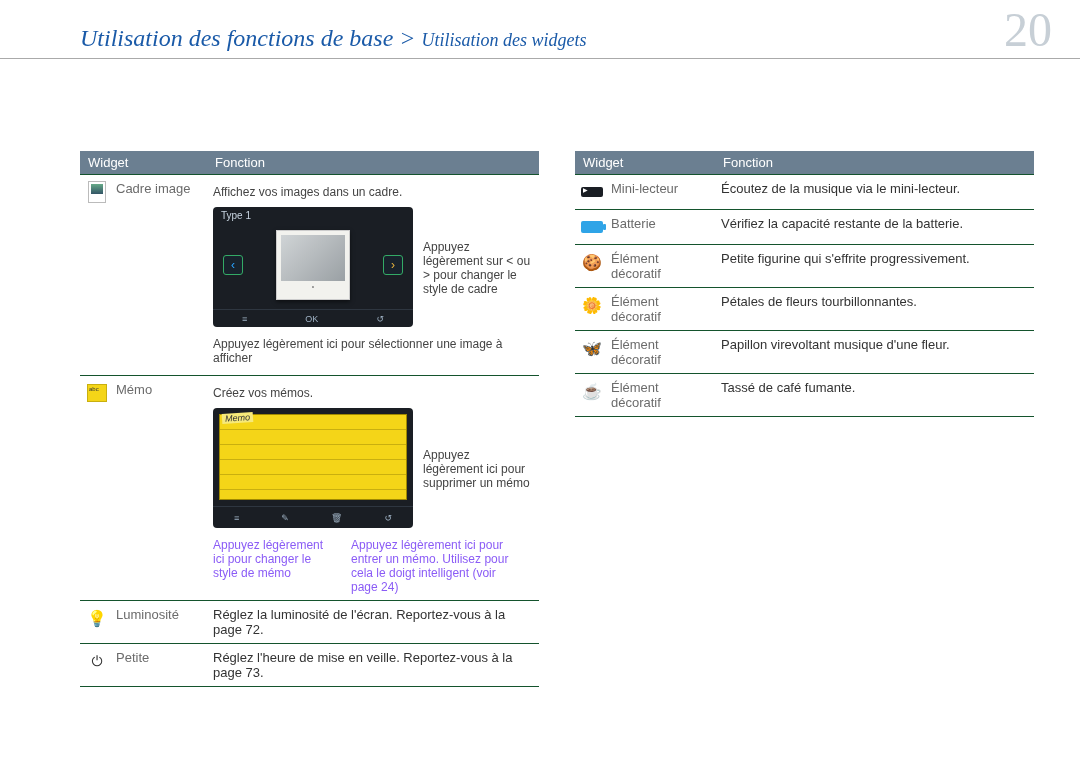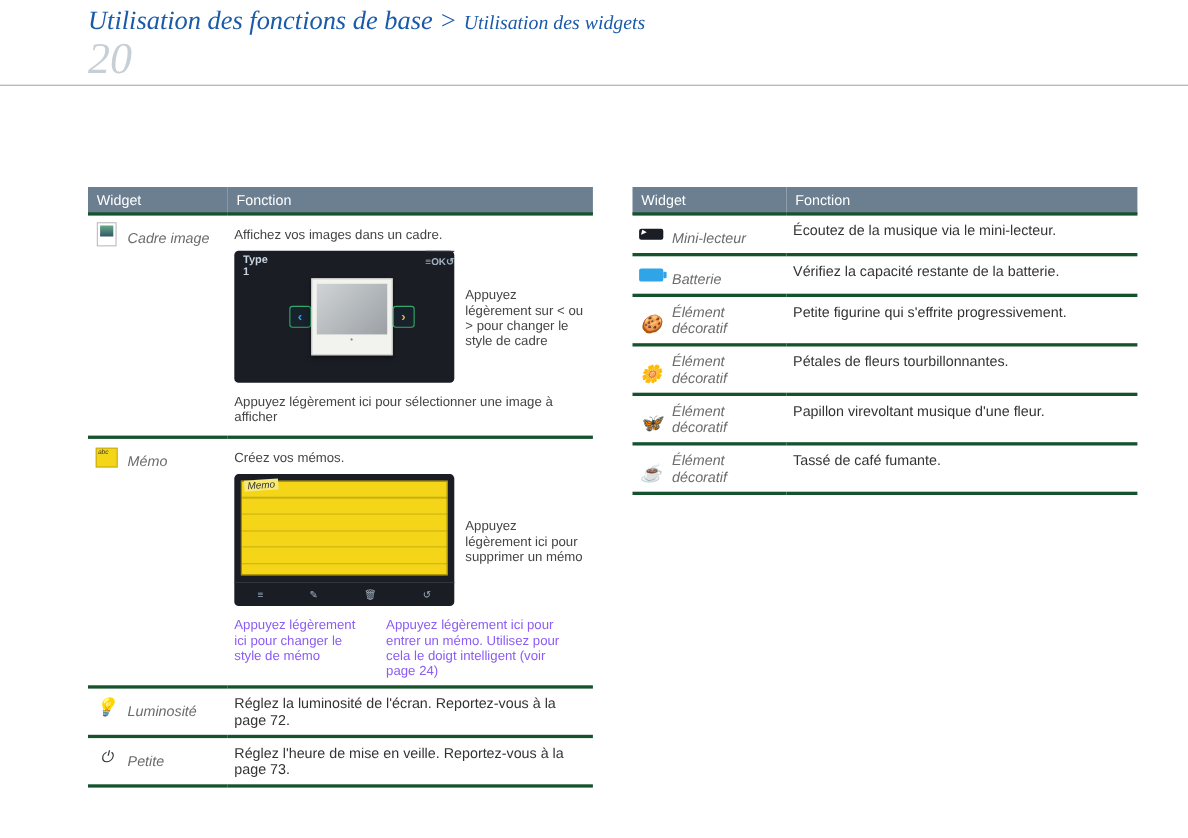"Utilisation des fonctions de base" .headerbar { flex-direction: column -> none }
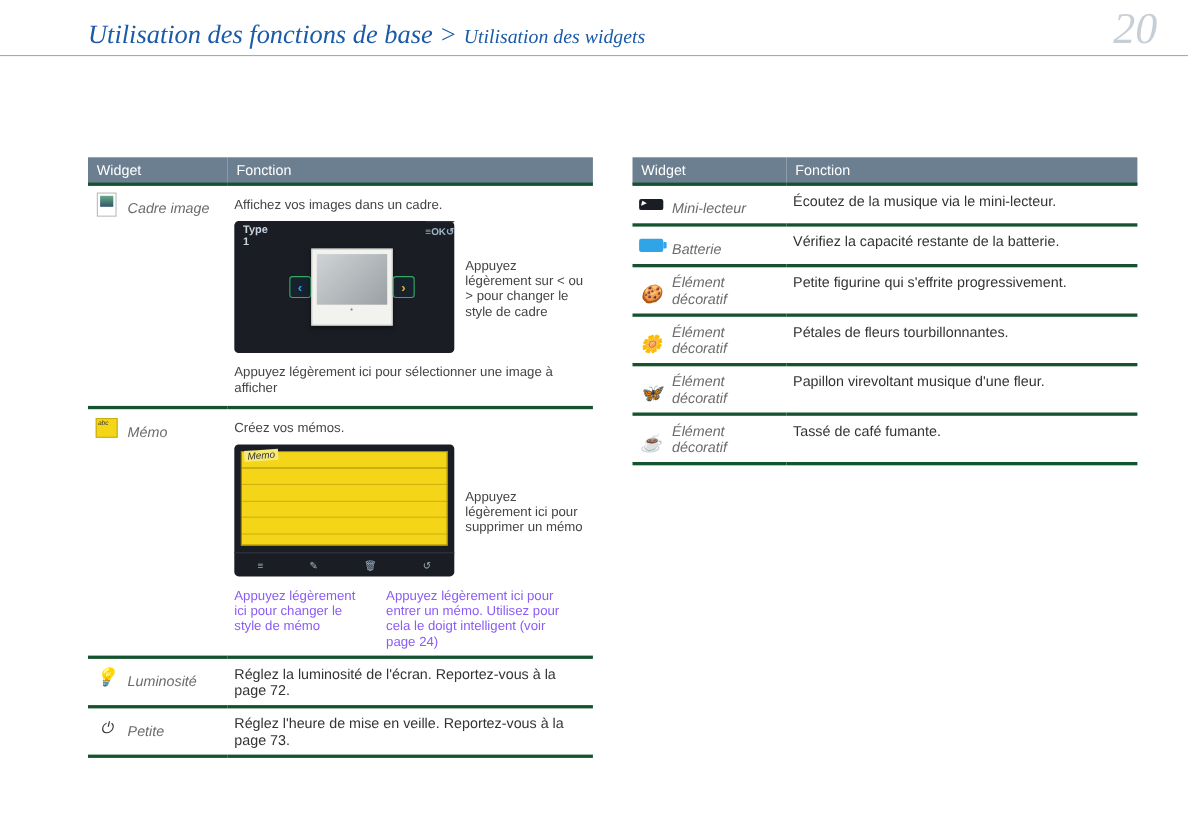"20" .pagenum { font-size: 40px -> 48px; font-style: italic -> none }
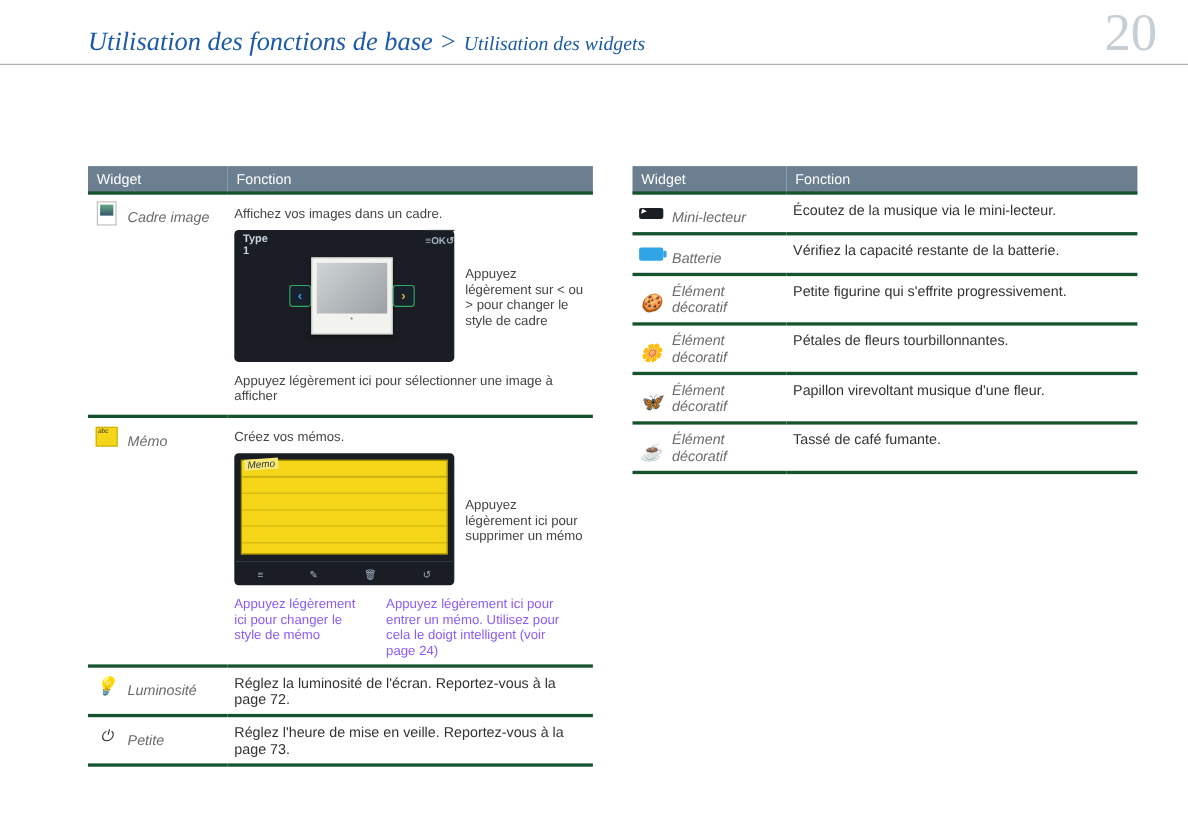"Widget" table.wtable td { border-bottom: 3px solid #14532d -> 1px solid #14532d }
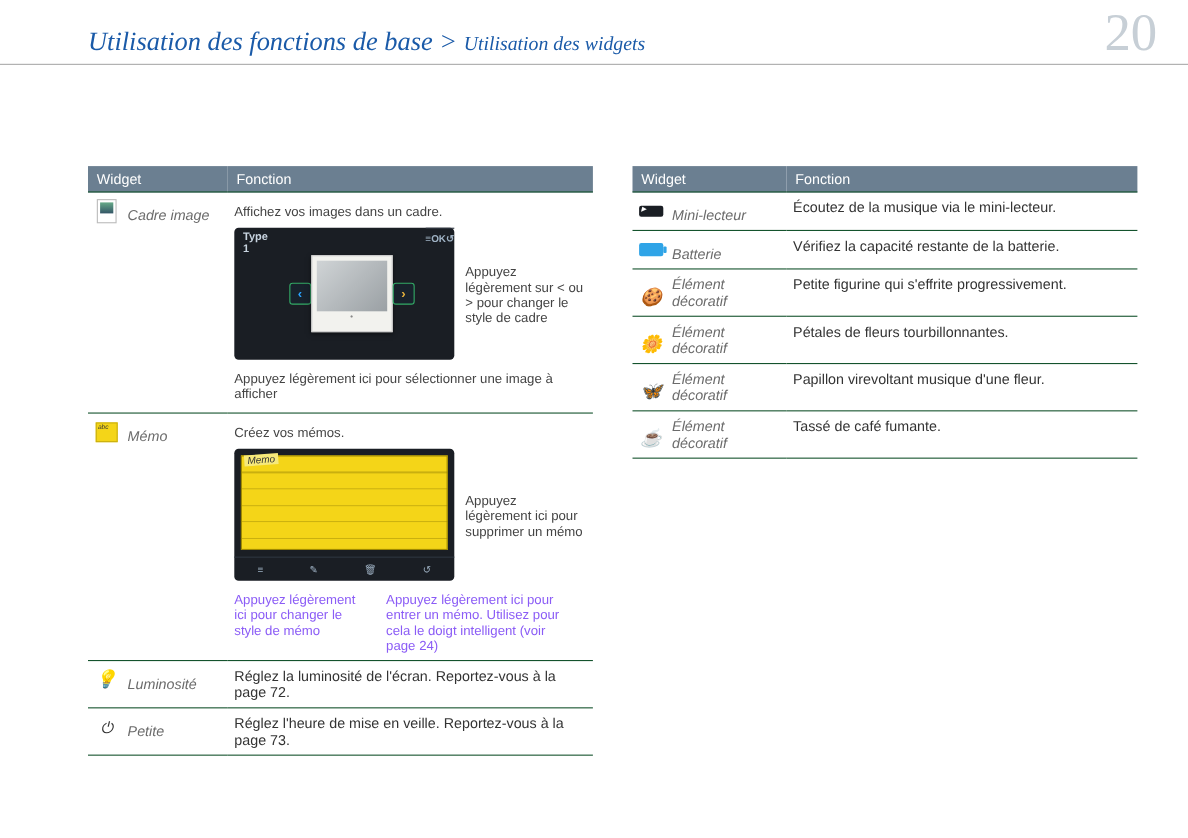"Cadre image" .iconcell { align-items: flex-end -> flex-start; font-style: italic -> none }
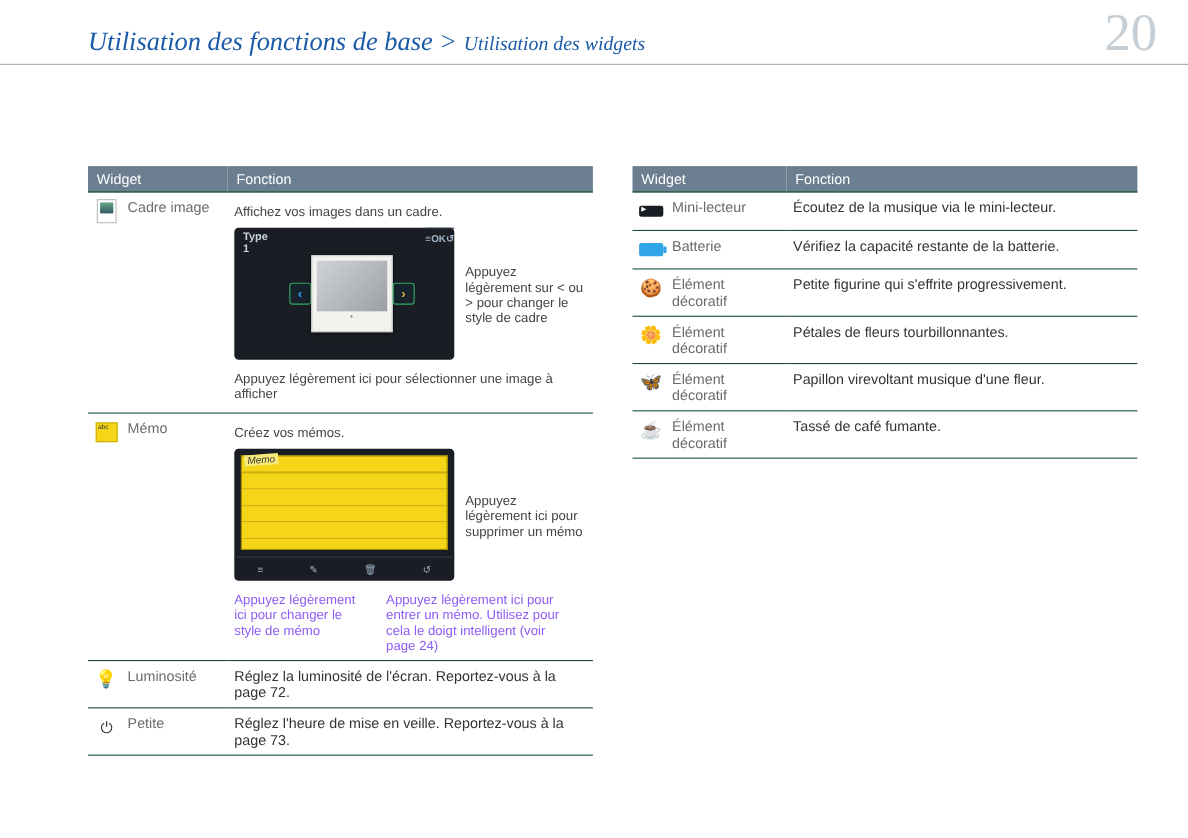"Type 1" .shot.cadre { flex-direction: row -> column; font-weight: bold -> none }
